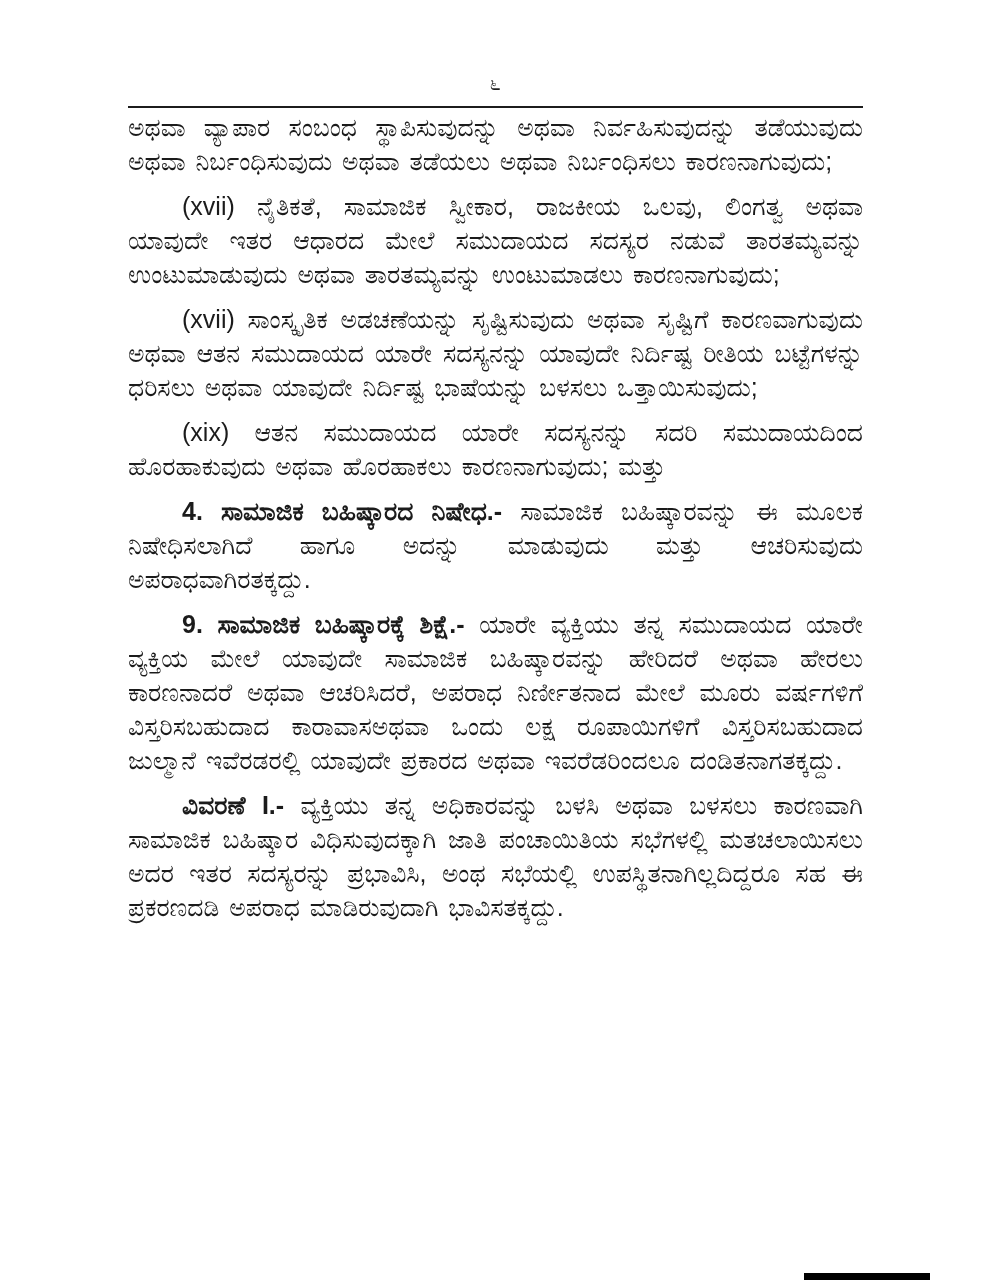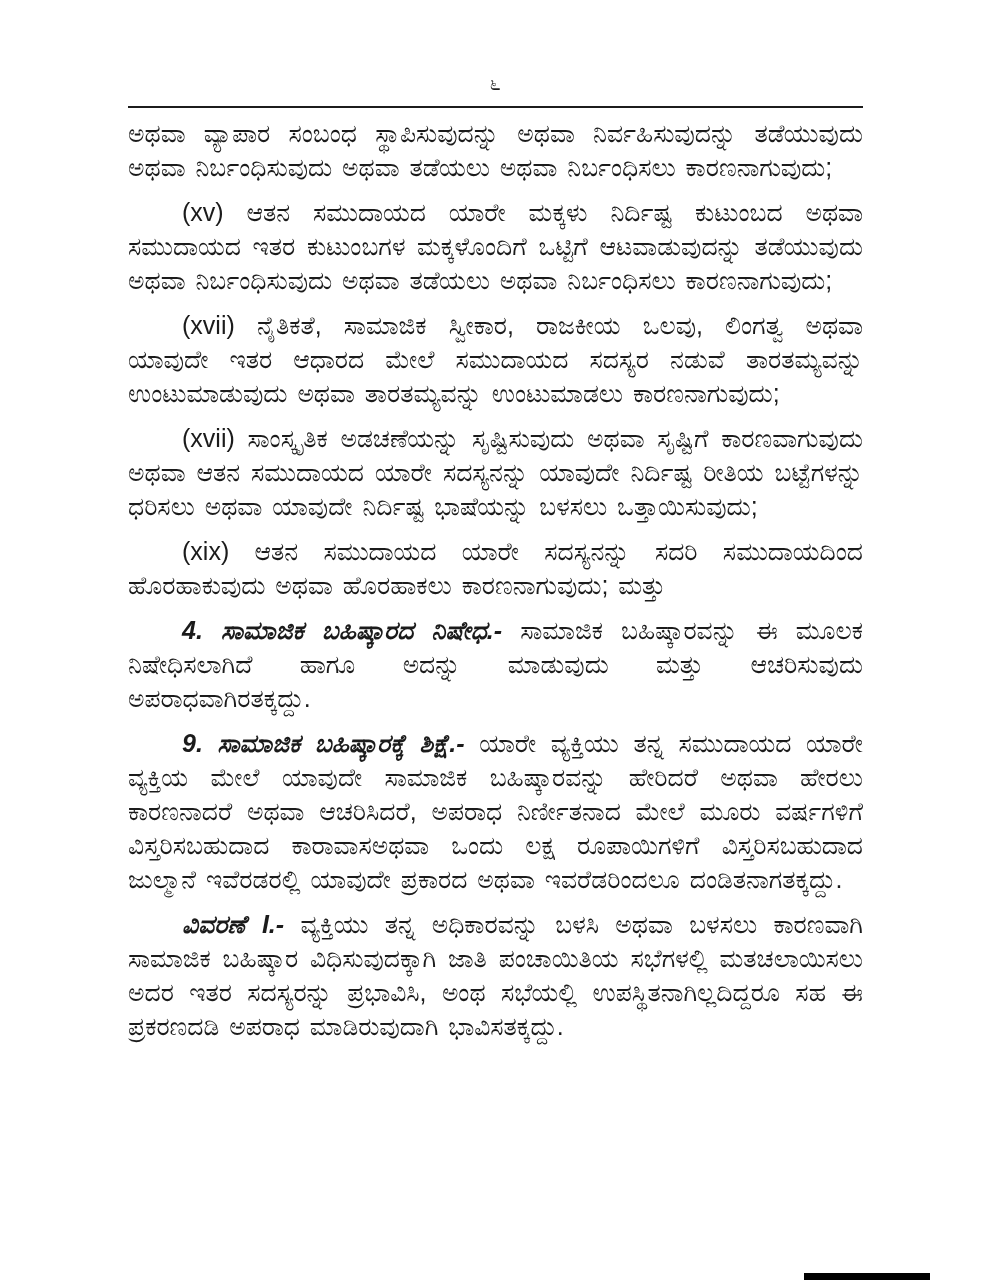"ಅಥವಾ ವ್ಯಾಪಾರ ಸಂಬಂಧ ಸ್ಥಾಪಿಸುವುದನ್ನು ಅಥವಾ" p.first { margin-top: 8px -> 2px }
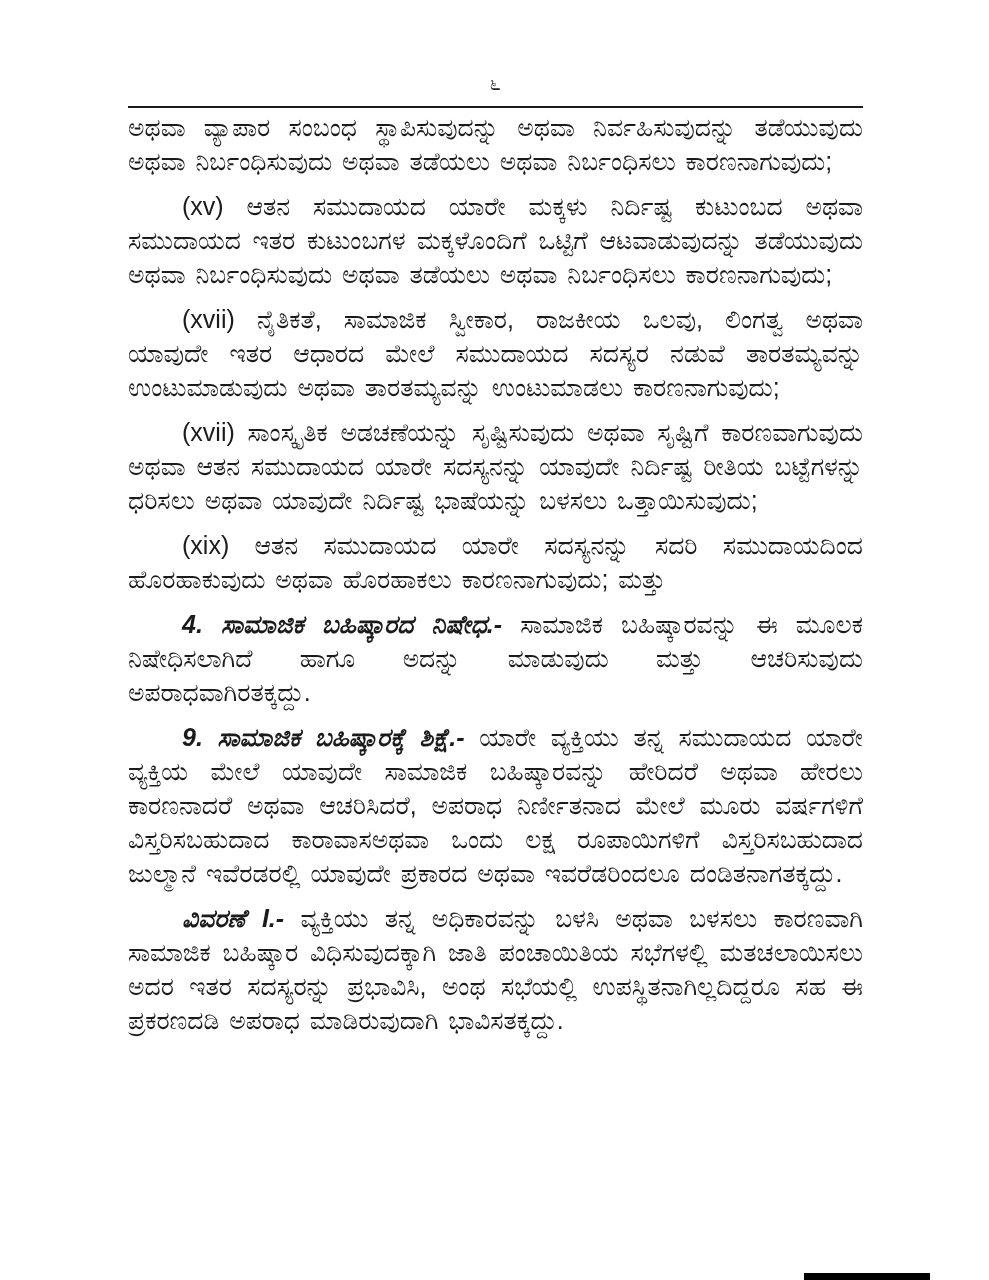"(xv) ಆತನ ಸಮುದಾಯದ ಯಾರೇ ಮಕ್ಕಳು" p.para { html: <p>(xv) ಆತನ ಸಮುದಾಯದ ಯಾರೇ ಮಕ್ಕಳು ನಿರ್ದಿಷ್ಟ ಕುಟುಂಬದ ಅಥವಾ ಸಮುದಾಯದ ಇತರ ಕುಟುಂಬಗಳ ಮಕ್ಕಳೊಂದಿಗೆ ಒಟ್ಟಿಗೆ ಆಟವಾಡುವುದನ್ನು ತಡೆಯುವುದು ಅಥವಾ ನಿರ್ಬಂಧಿಸುವುದು ಅಥವಾ ತಡೆಯಲು ಅಥವಾ ನಿರ್ಬಂಧಿಸಲು ಕಾರಣನಾಗುವುದು;</p> -> none }
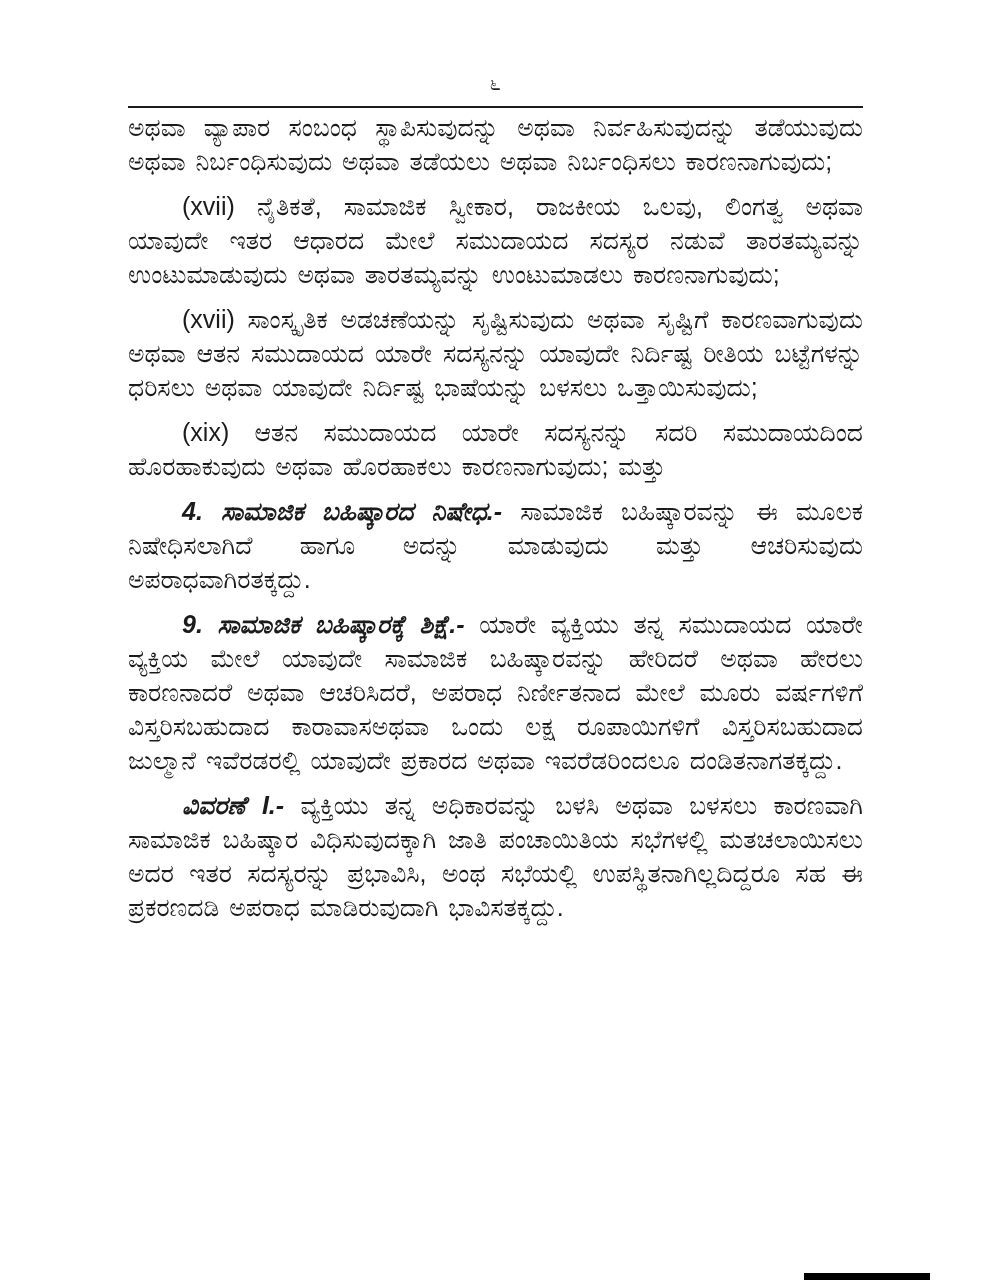"4. ಸಾಮಾಜಿಕ ಬಹಿಷ್ಕಾರದ ನಿಷೇಧ.-" .lead { font-style: italic -> none }
